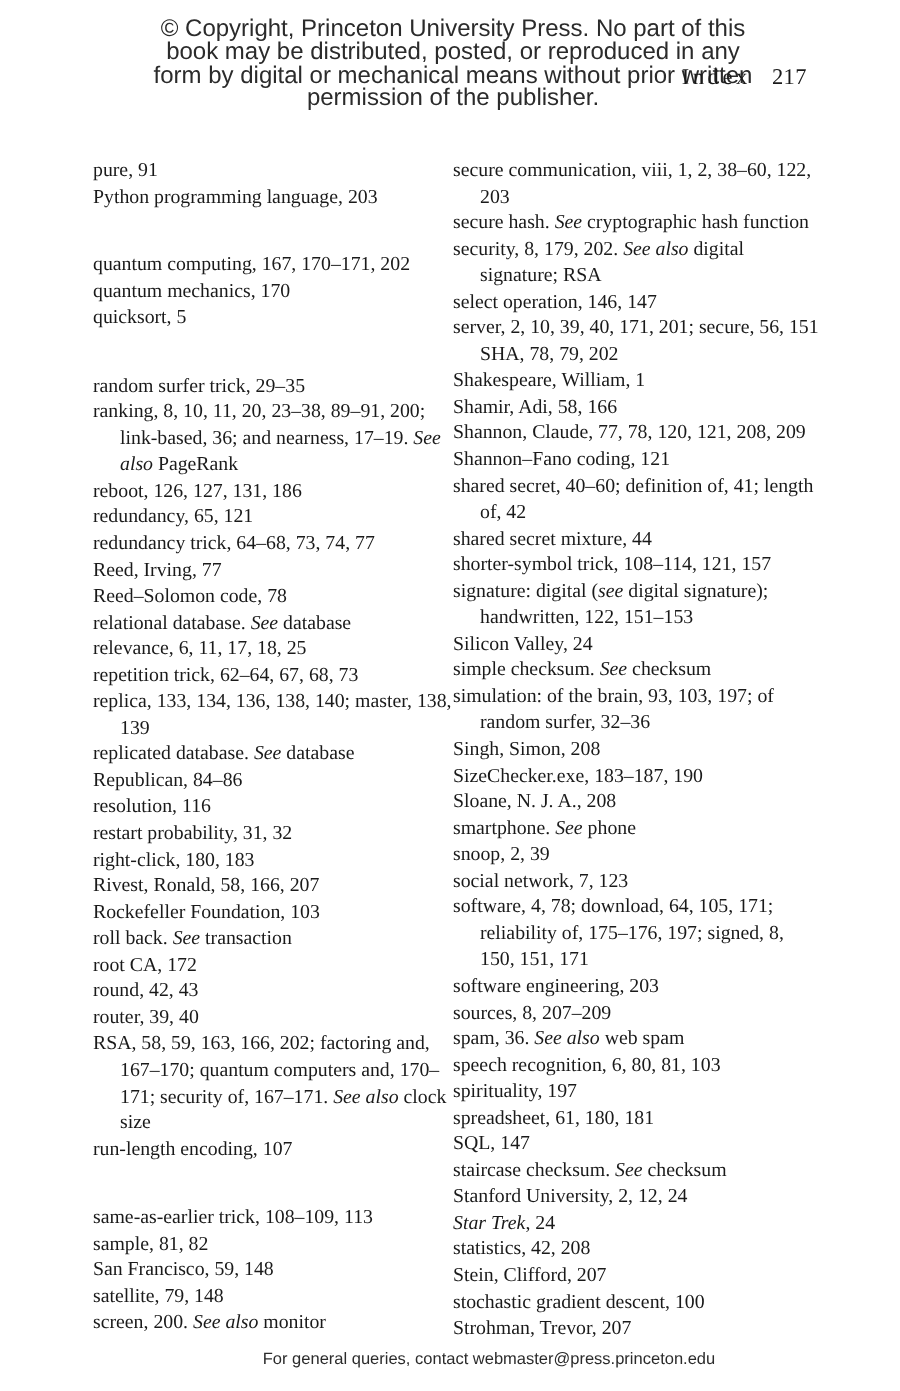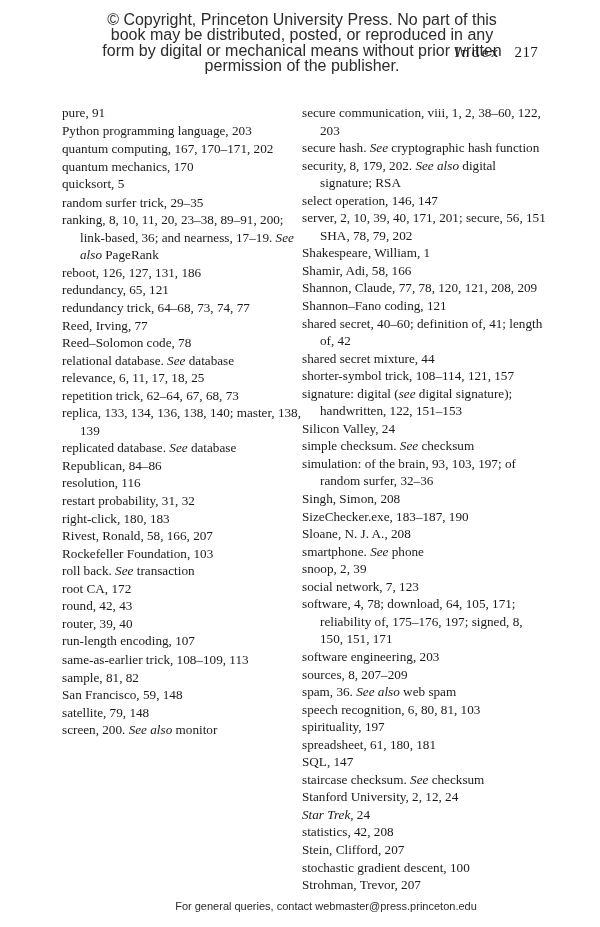"quantum computing, 167, 170–171, 202" .entry.spacer-before { margin-top: 1px -> 28px }
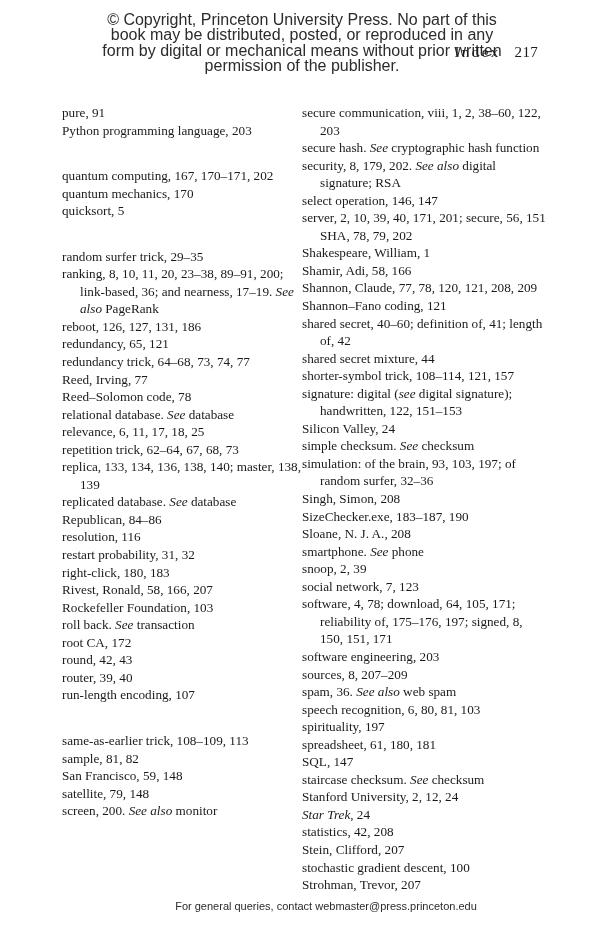"RSA, 58, 59, 163, 166," p.entry { html: none -> <p>RSA, 58, 59, 163, 166, 202; factoring and, 167–170; quantum computers and, 170–171; security of, 167–171. <i>See also</i> clock size</p> }
